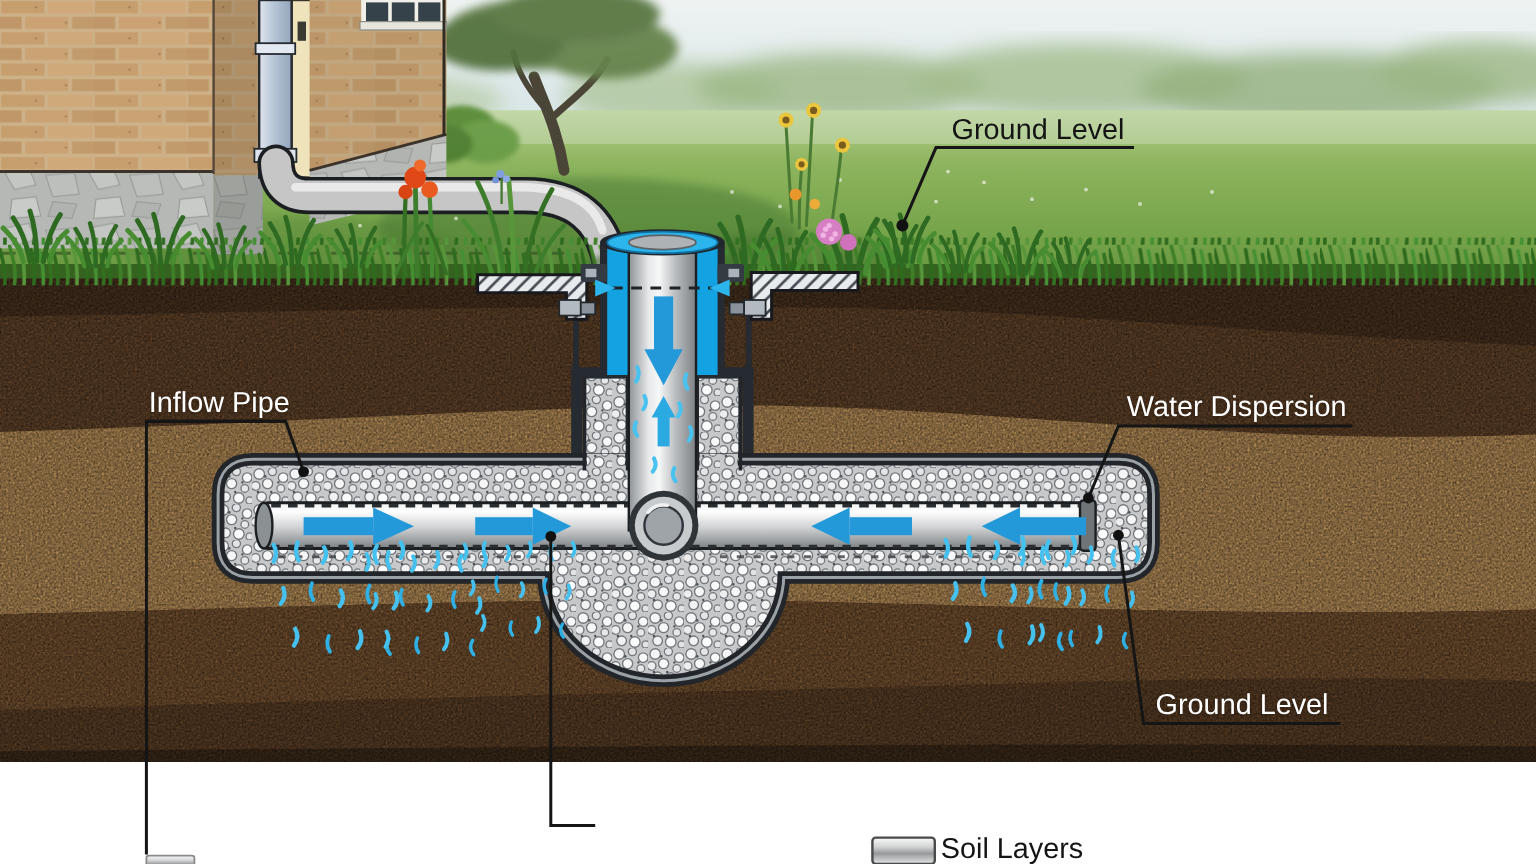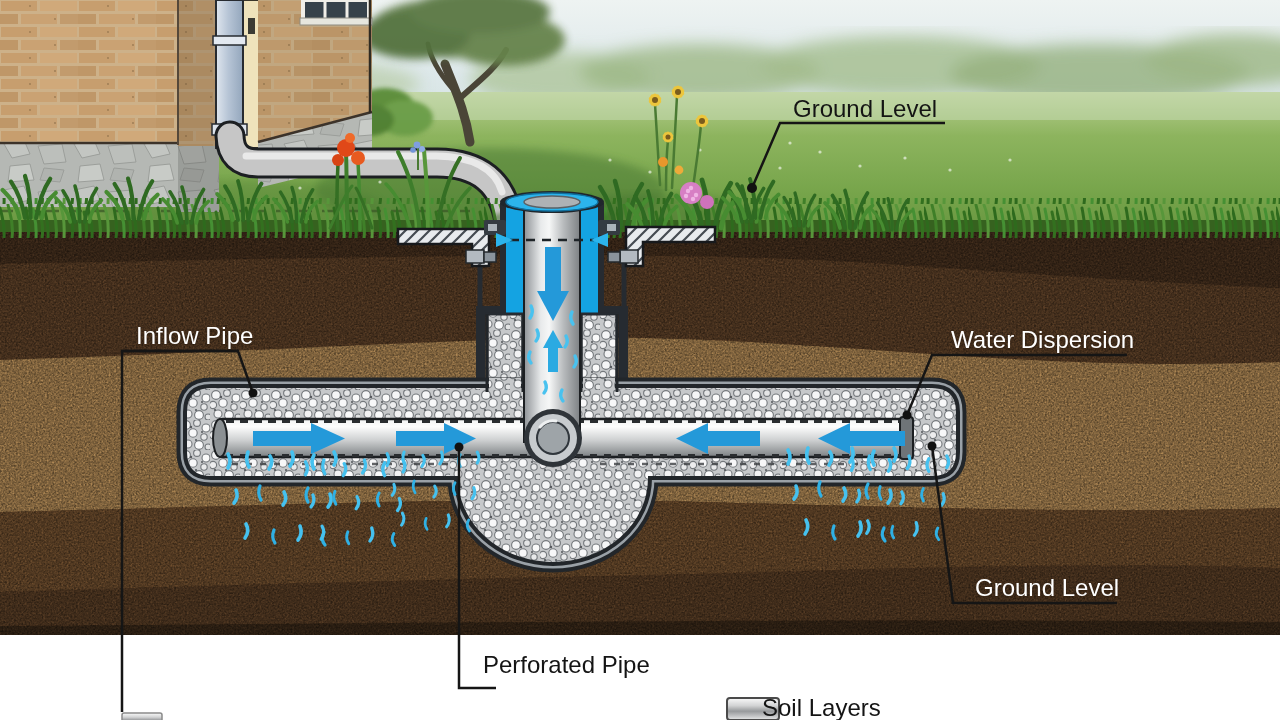"Inflow Pipe" .lbl.white { margin-left: 12px -> none }
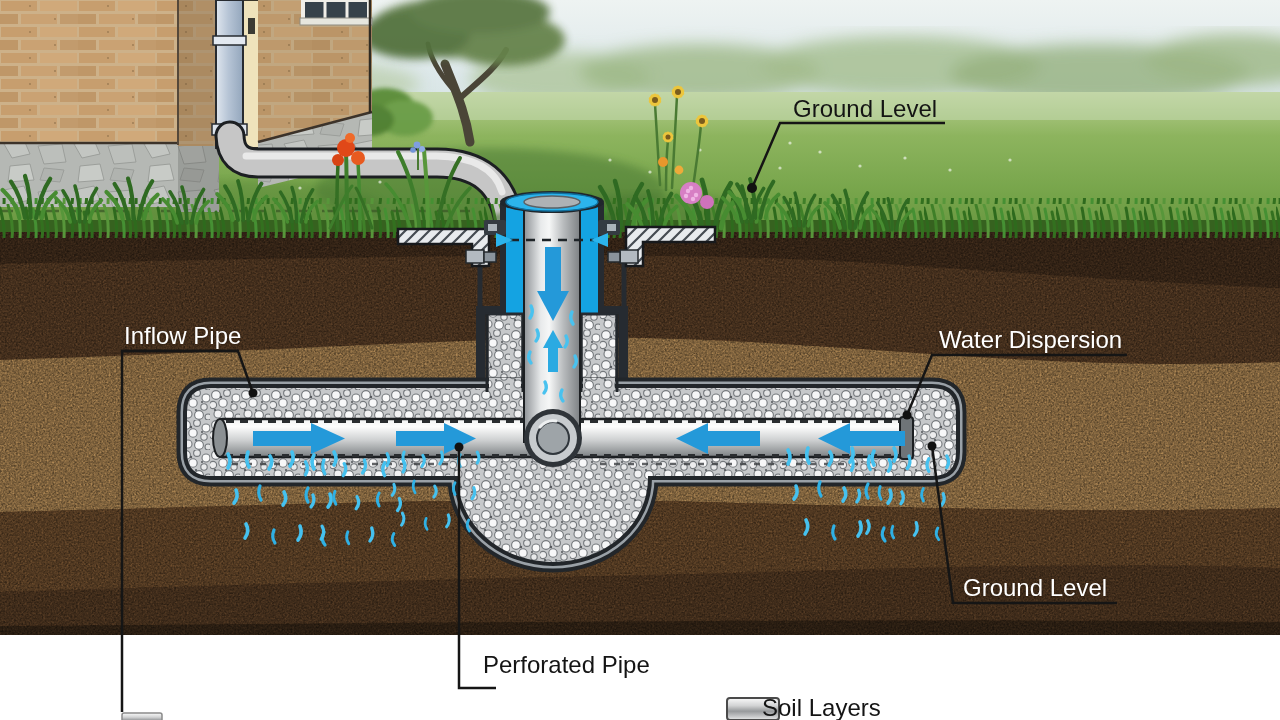"Perforated Pipe" div.lbl { html: <div>Perforated Pipe</div> -> none }
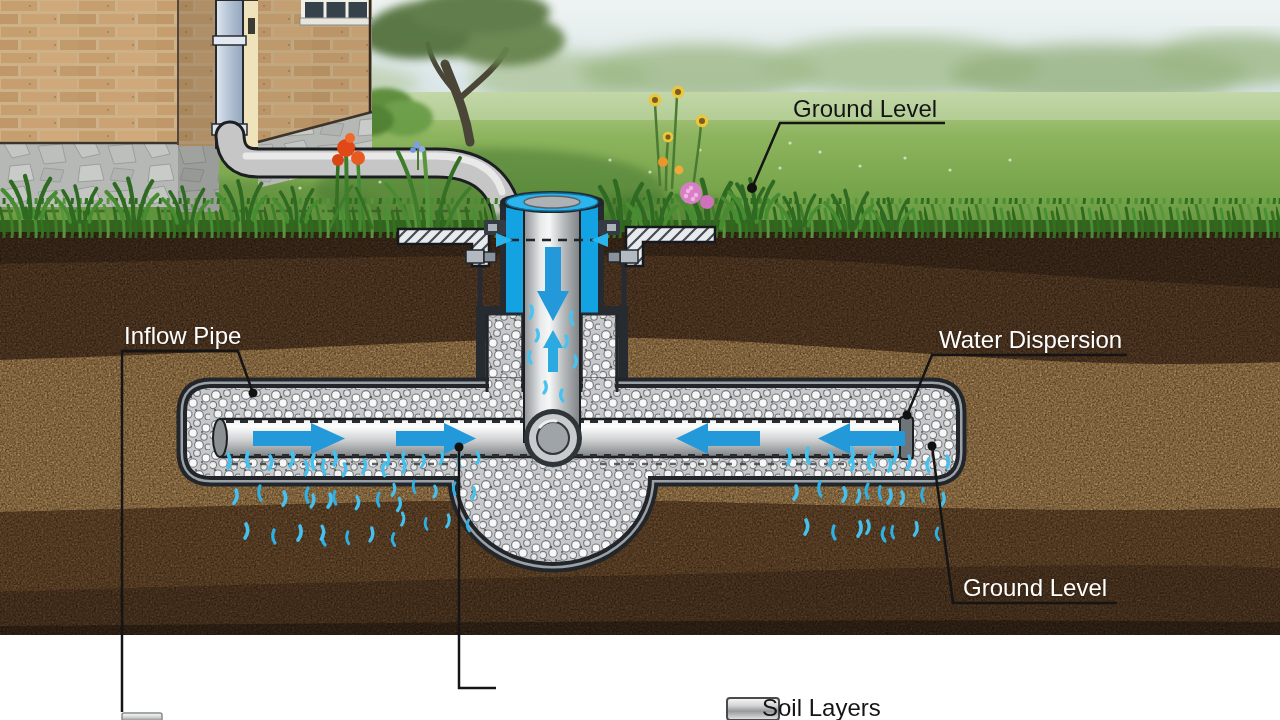"Soil Layers" div.lbl { left: 762px -> 784px }
